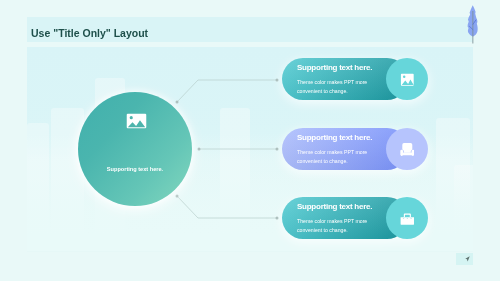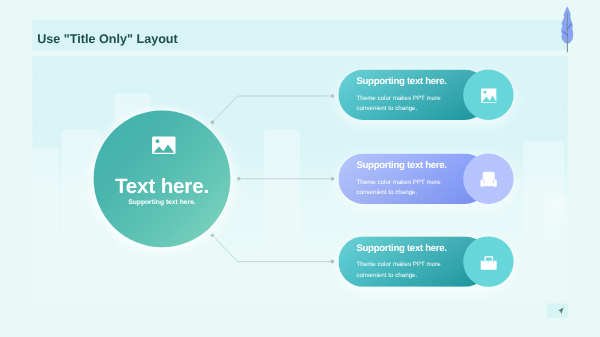"Text here." div { html: <div>Text here.</div> -> none }
